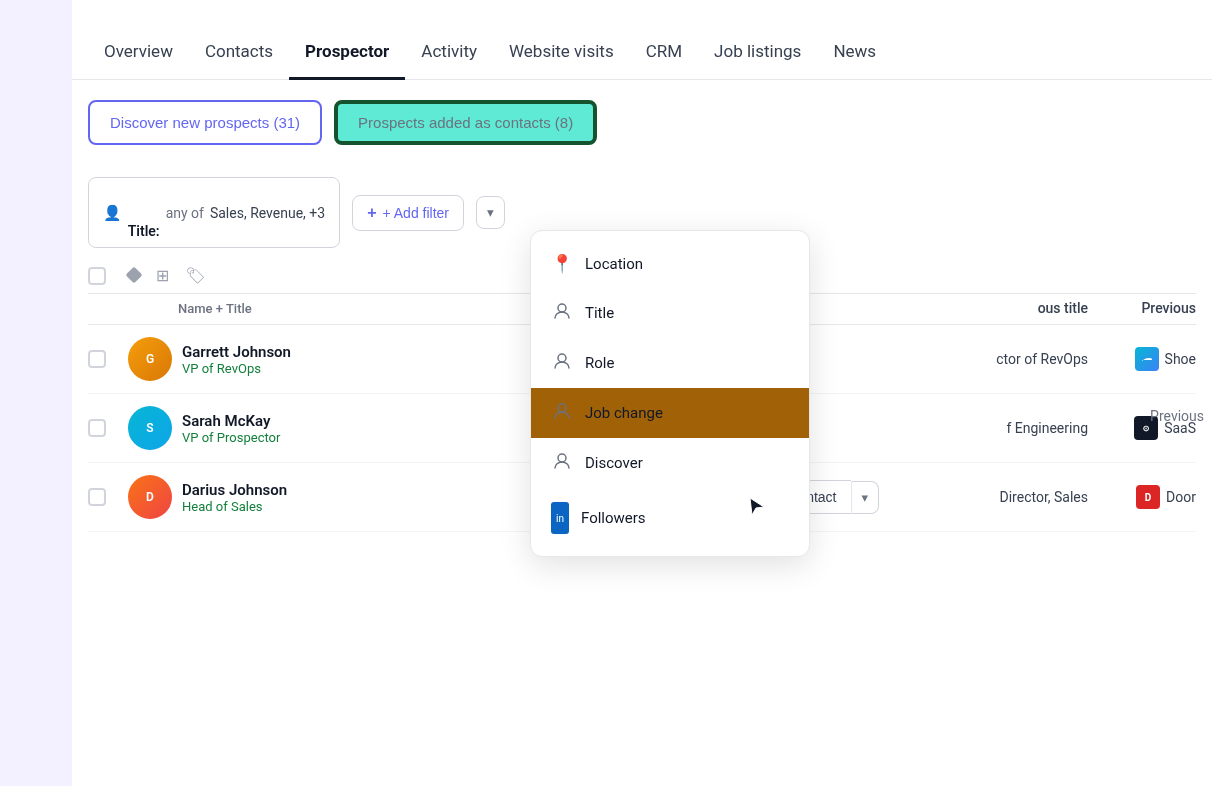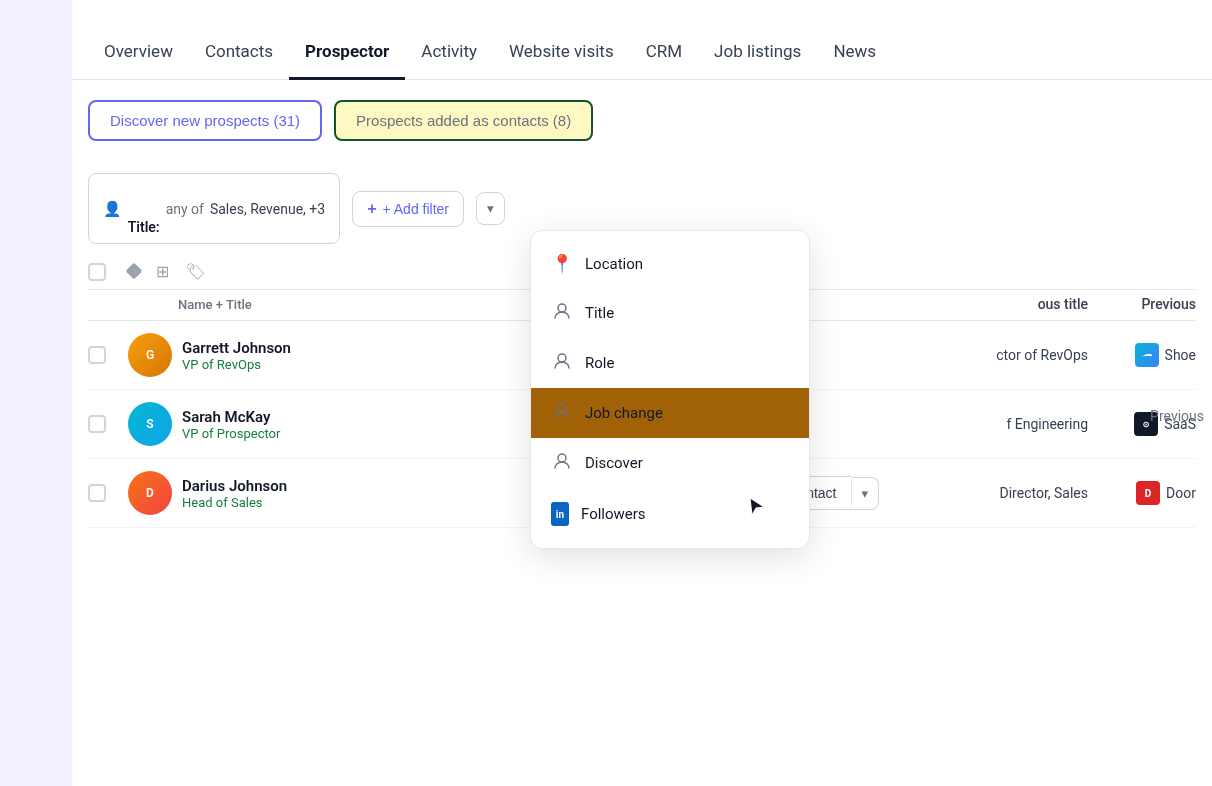"Prospects added as contacts (8)" .tab-btn.inactive { background: #fef9c3 -> #5eead4; border: 2px solid #14532d -> 4px solid #14532d }
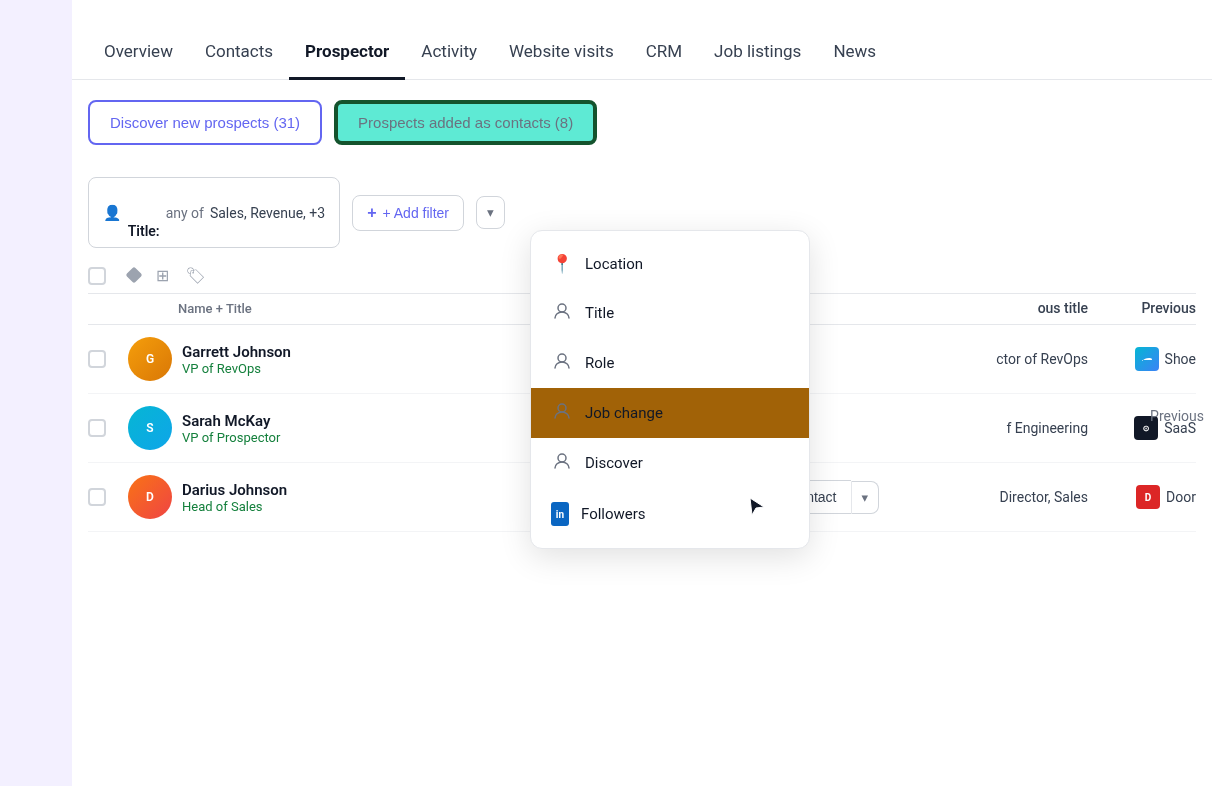"in" span.item-icon { font-weight: 700 -> 400; height: 24px -> 32px }
